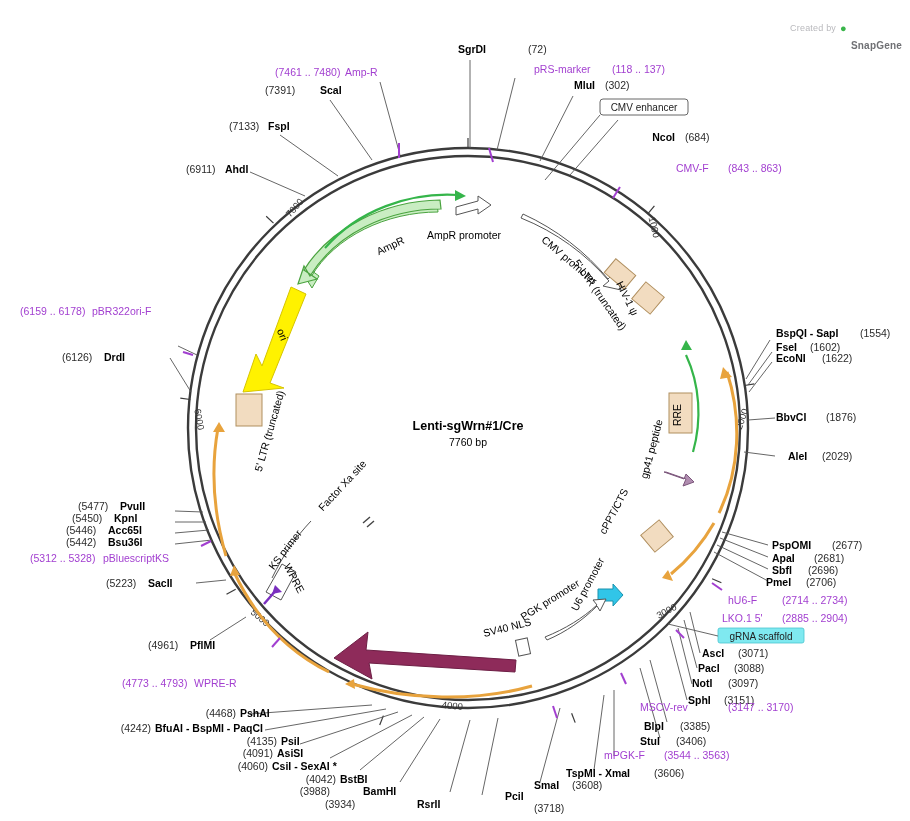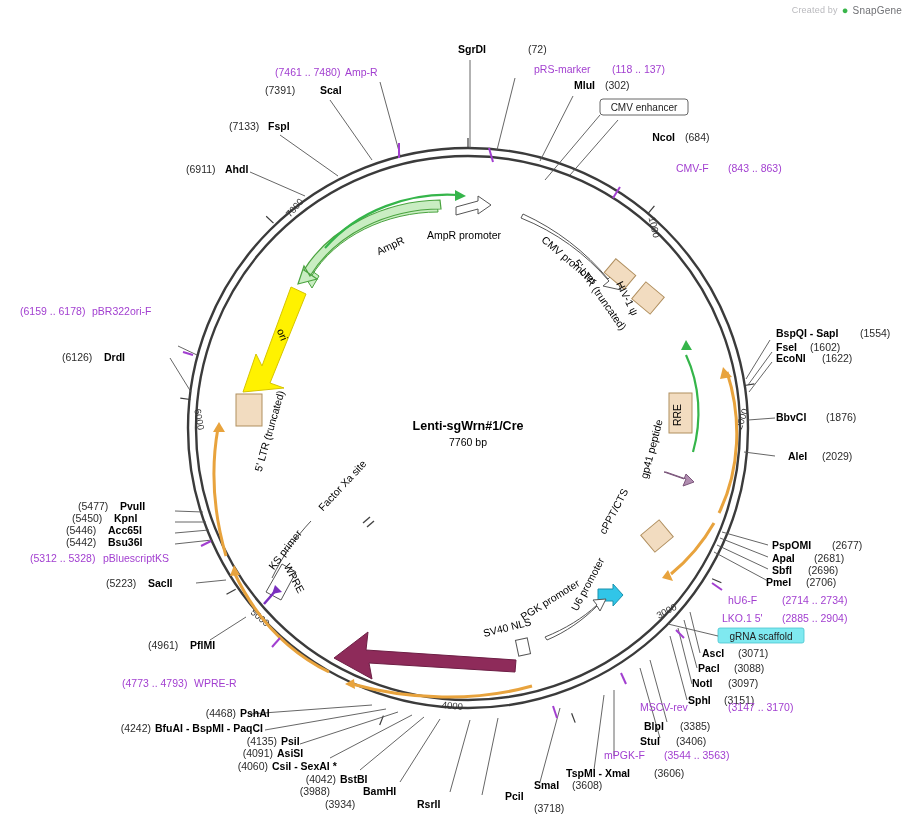"SnapGene" .created-by .sg { font-weight: normal -> bold; margin-top: none -> 36px }
